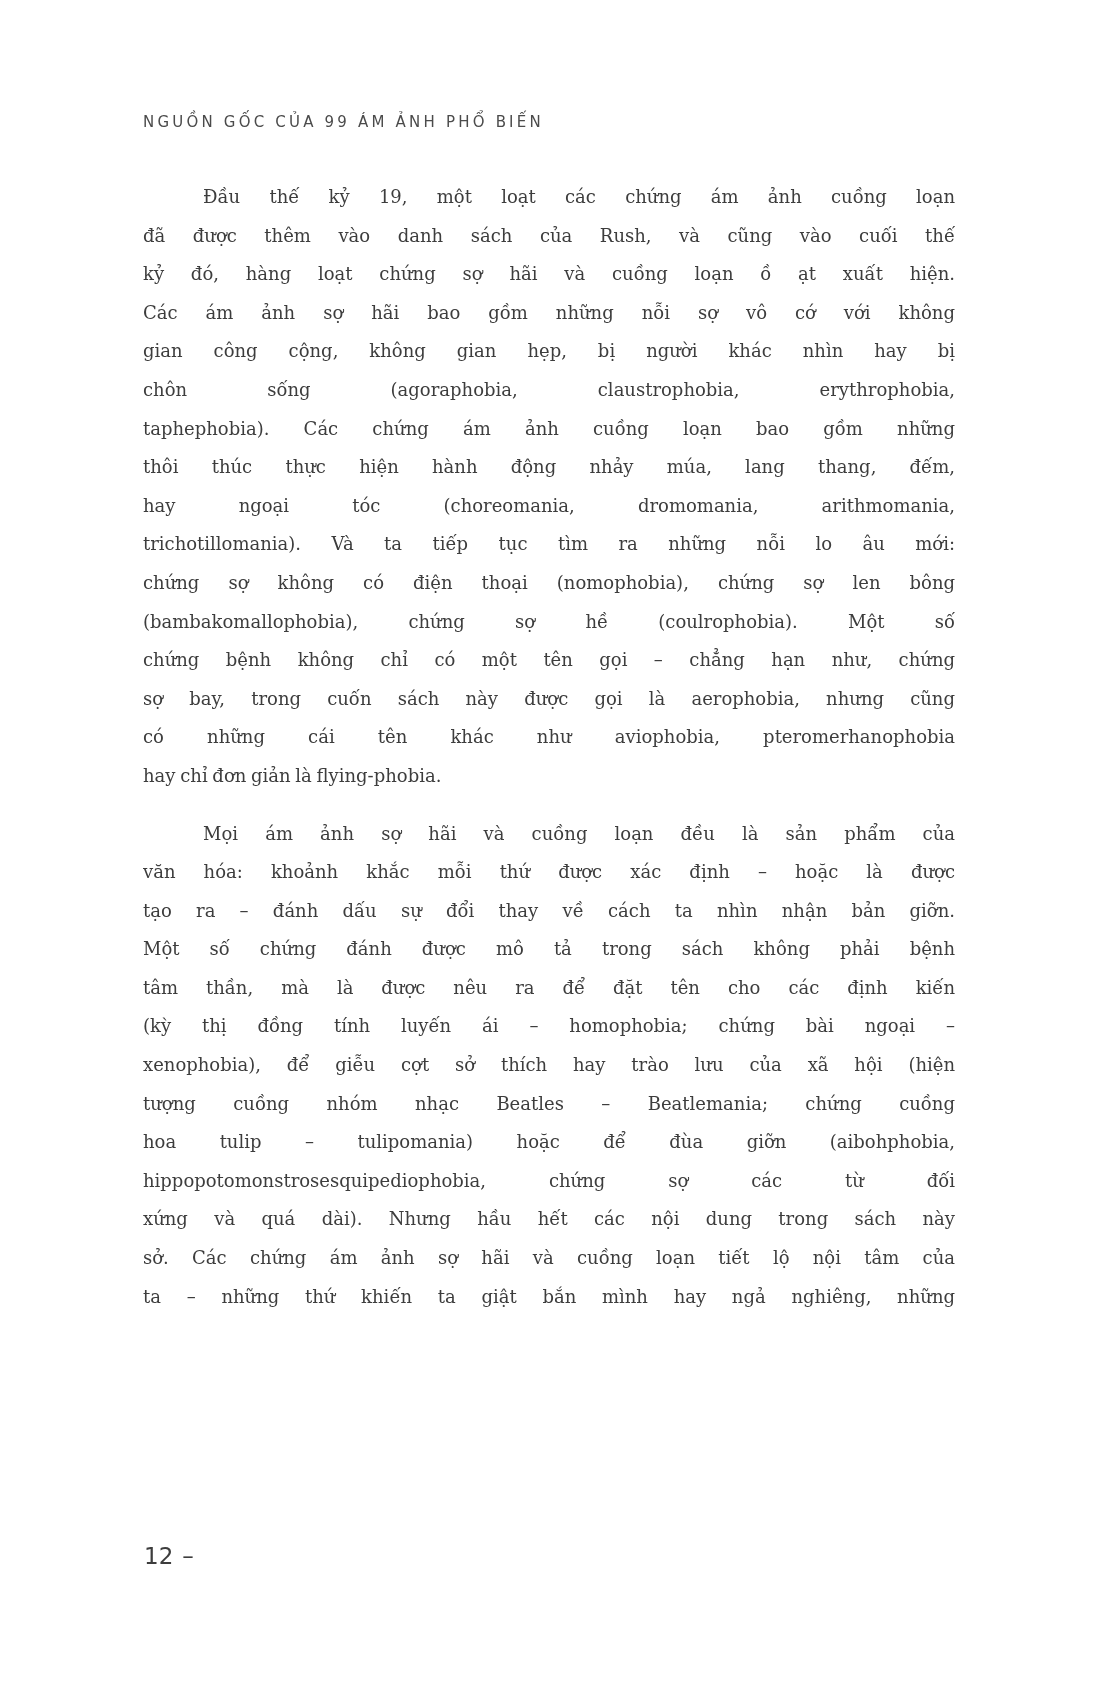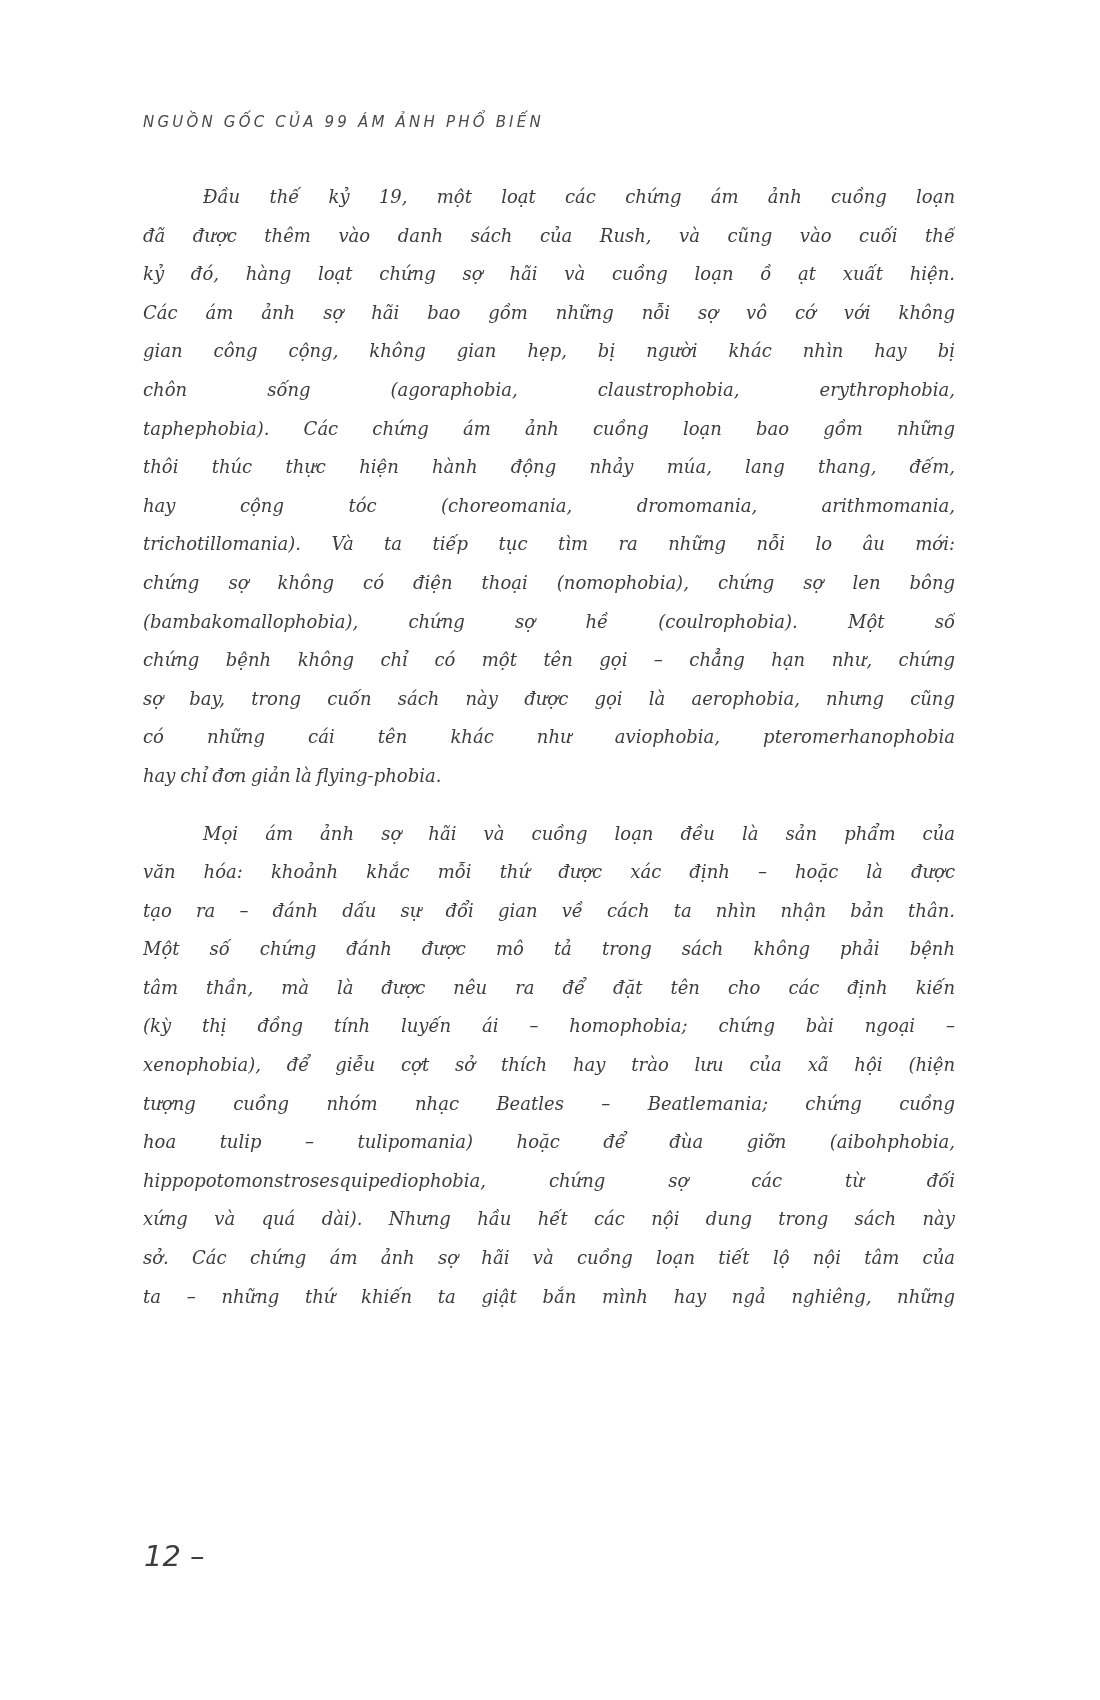"NGUỒN GỐC CỦA 99 ÁM" .page { font-style: italic -> none }
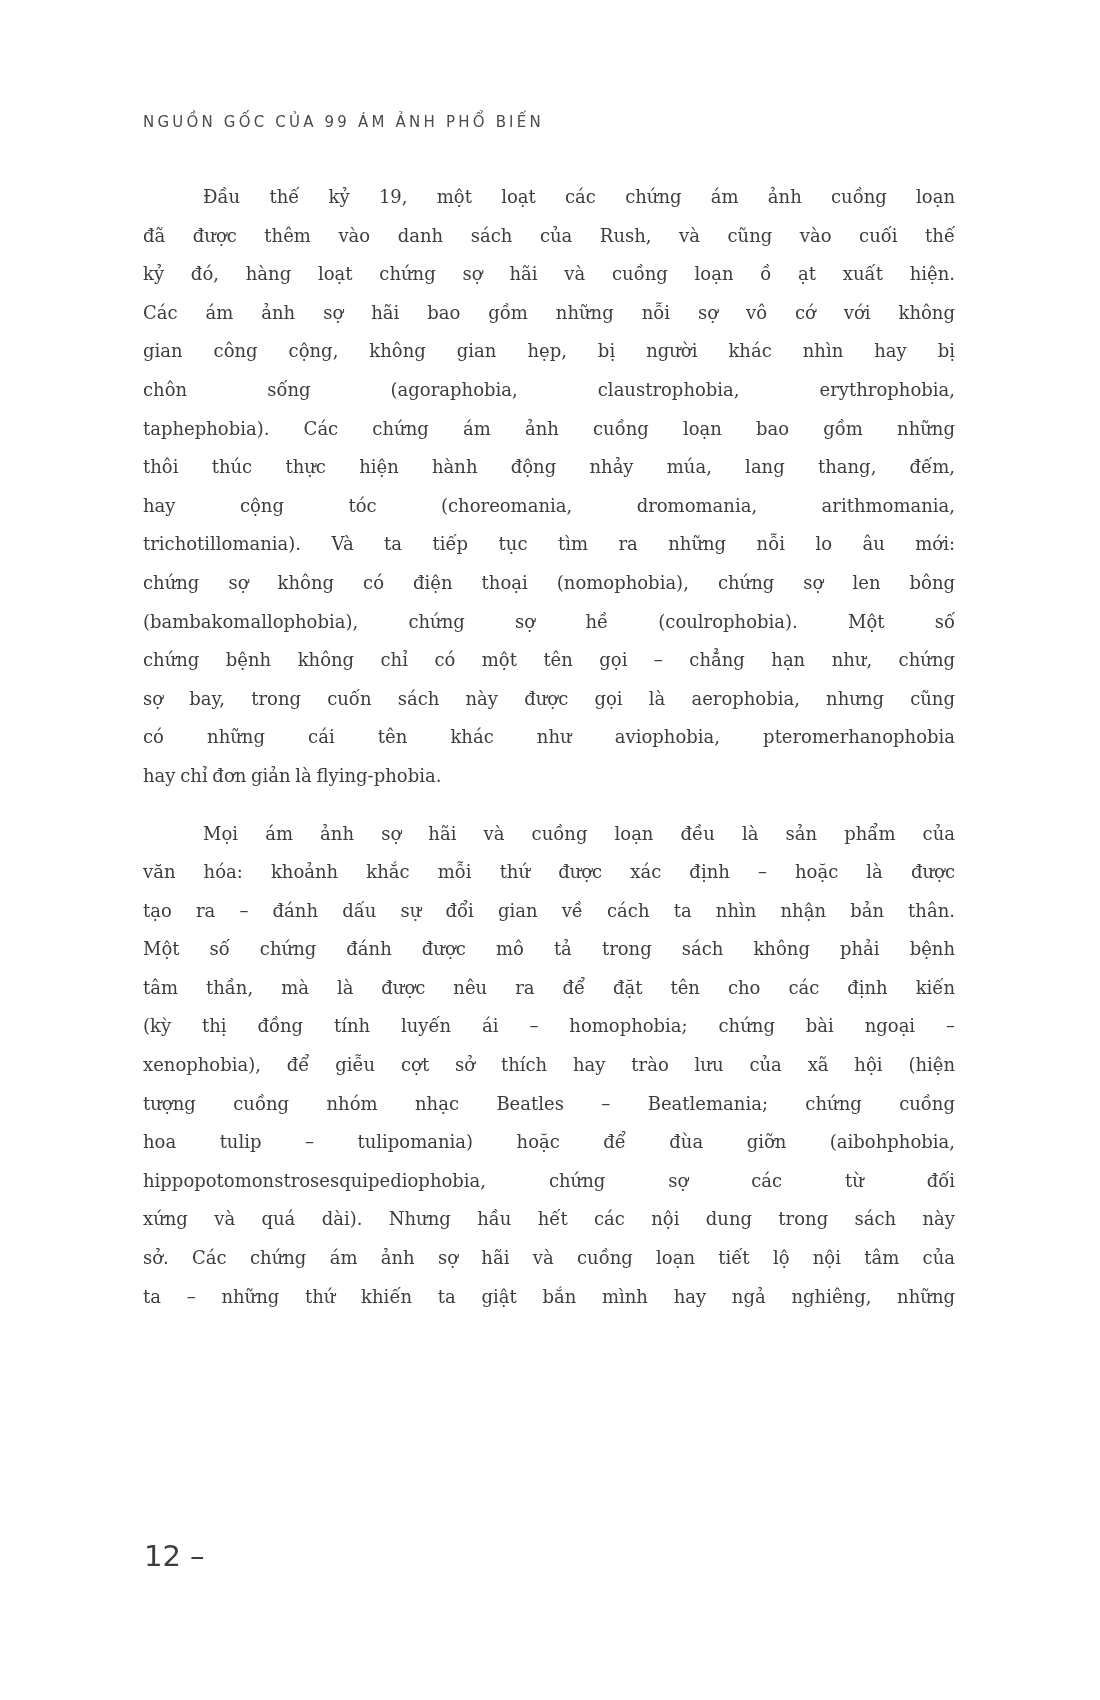"hay cộng tóc (choreomania, dromomania," div.line { text: cộng -> ngoại }
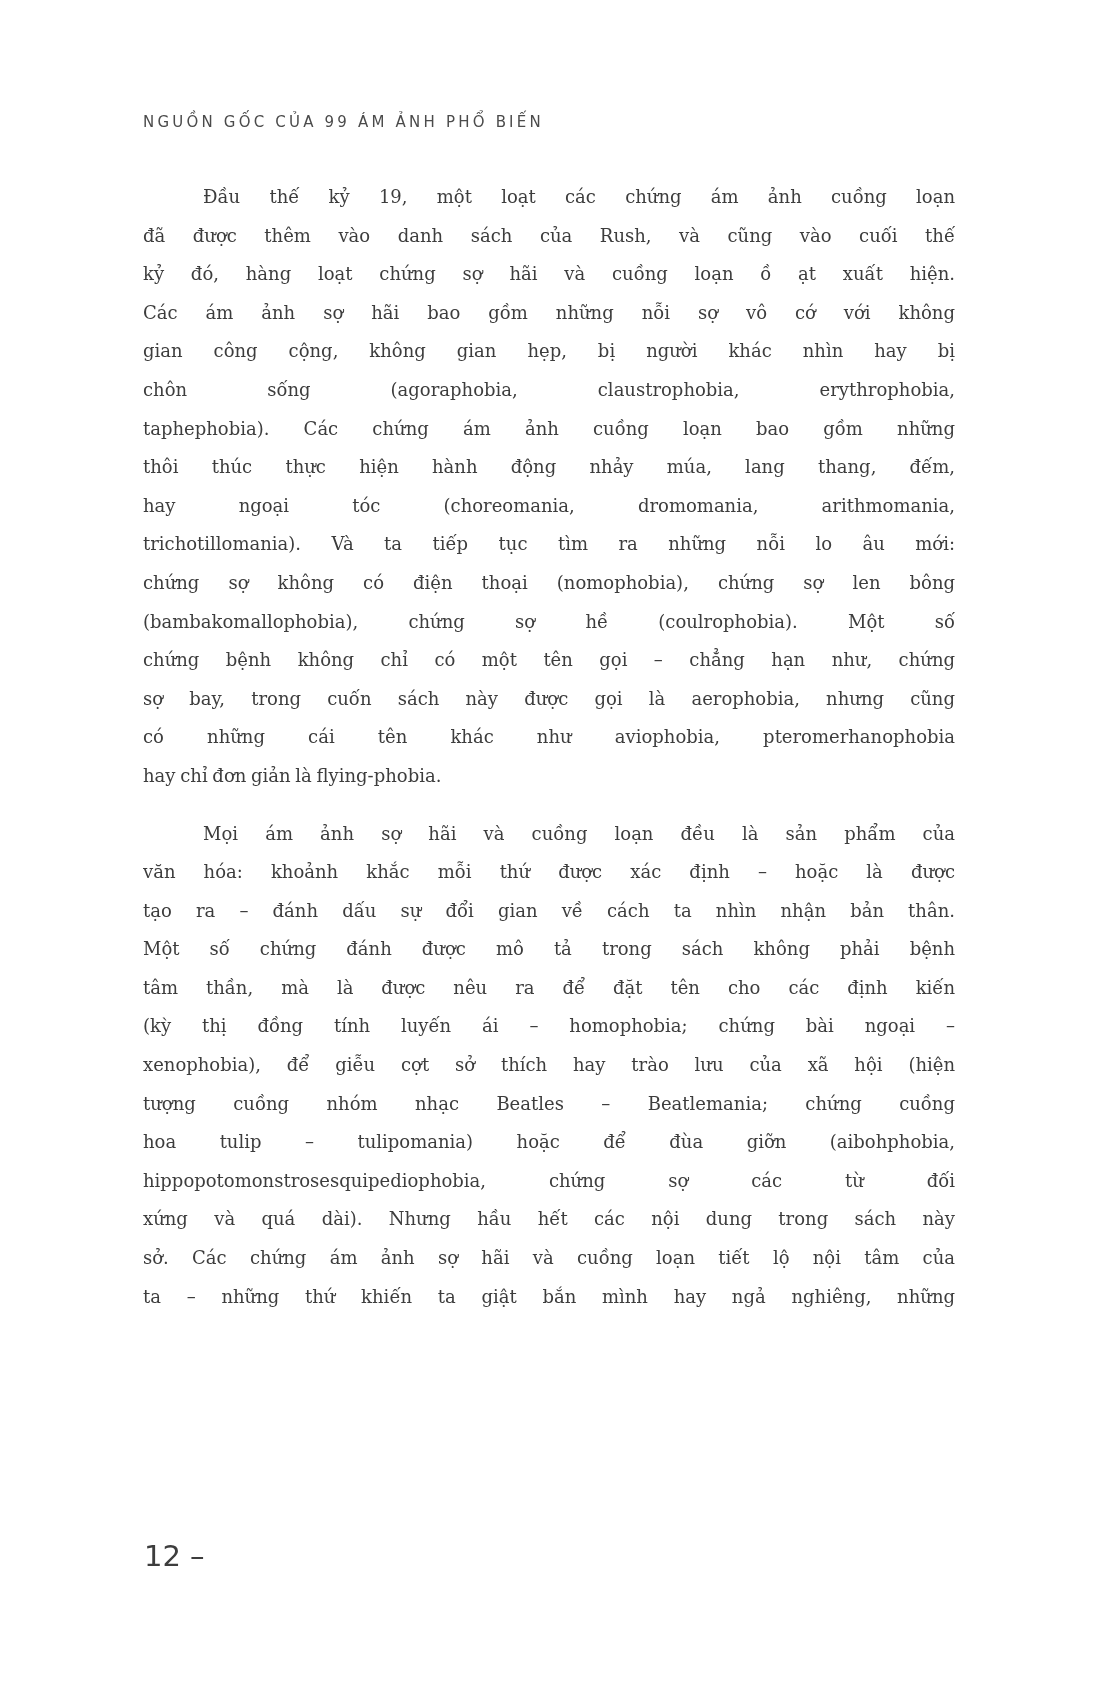"tạo ra – đánh dấu" div.line { text: gian về cách ta nhìn nhận bản thân -> thay về cách ta nhìn nhận bản giỡn }
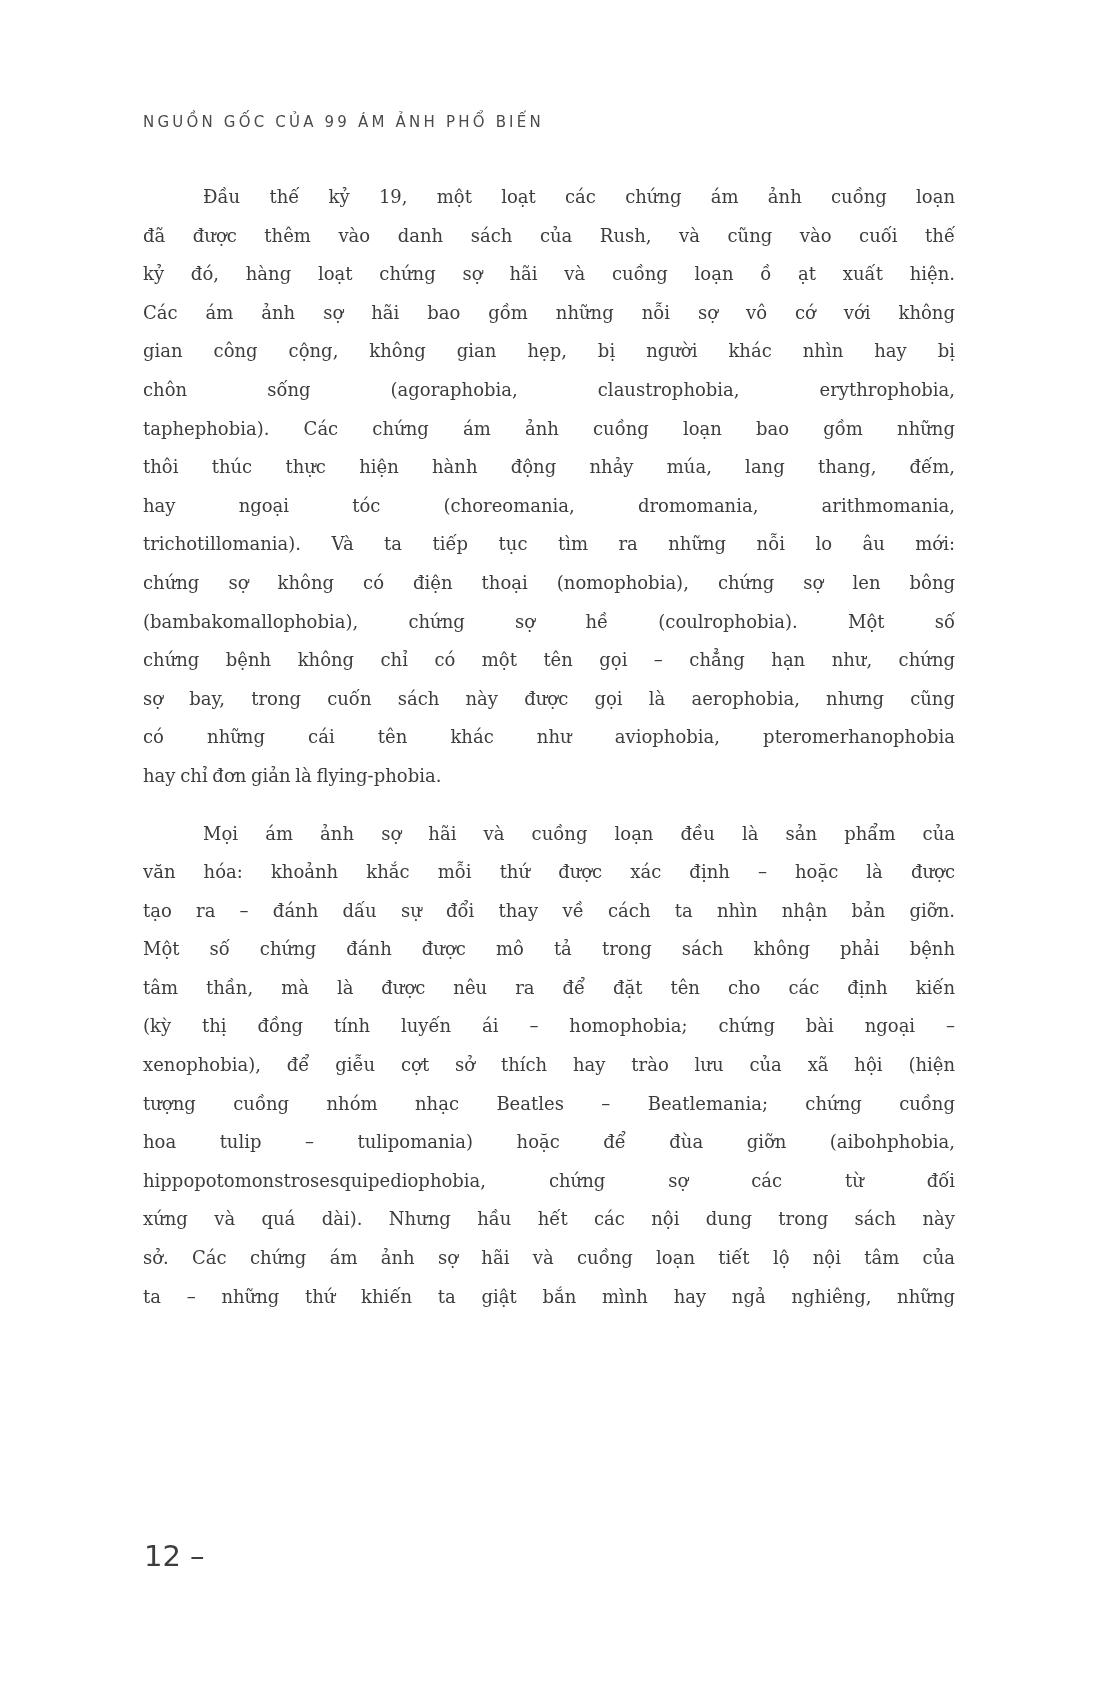"12 –" .page-footer { font-size: 29px -> 23px }
